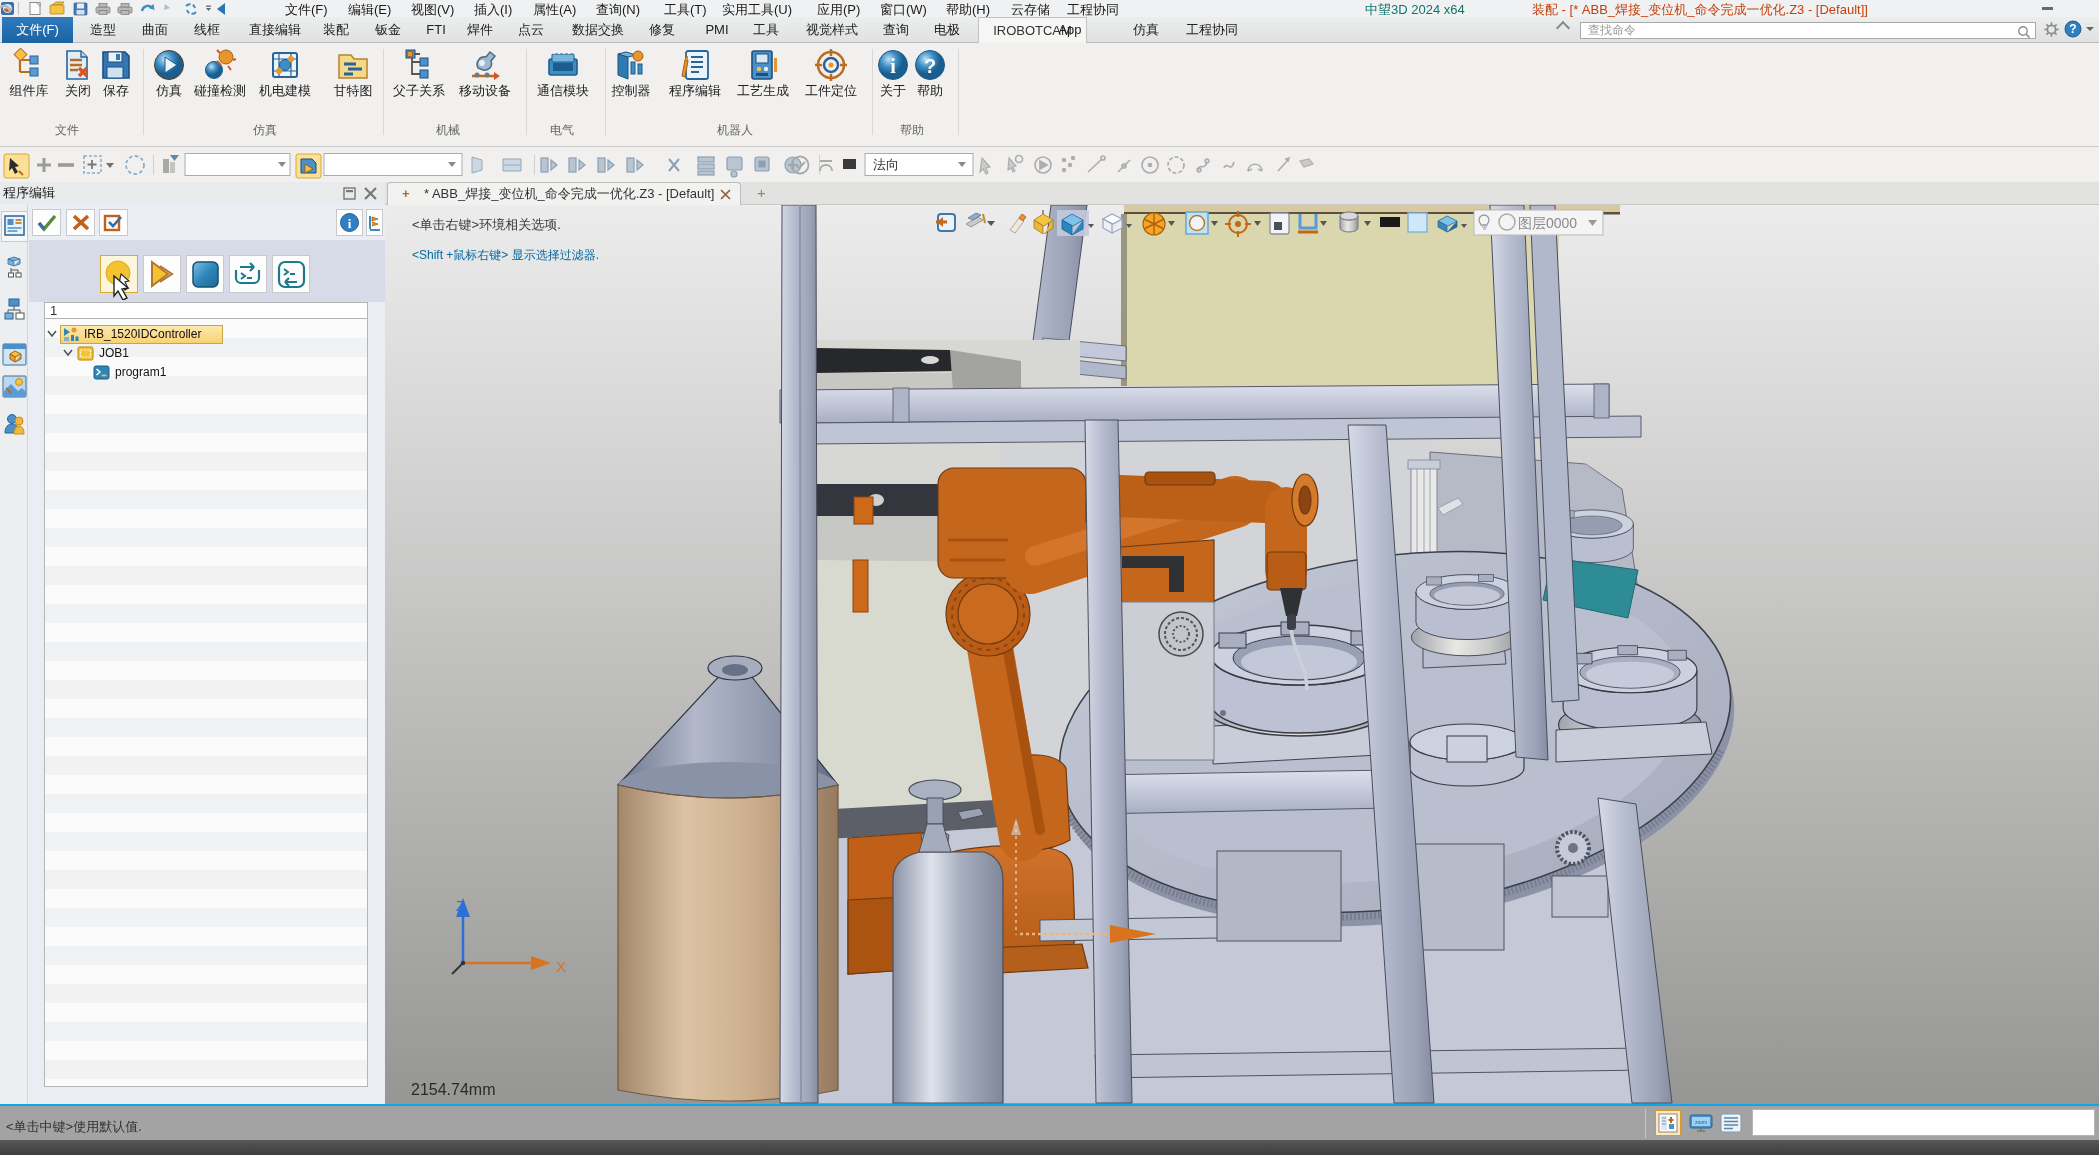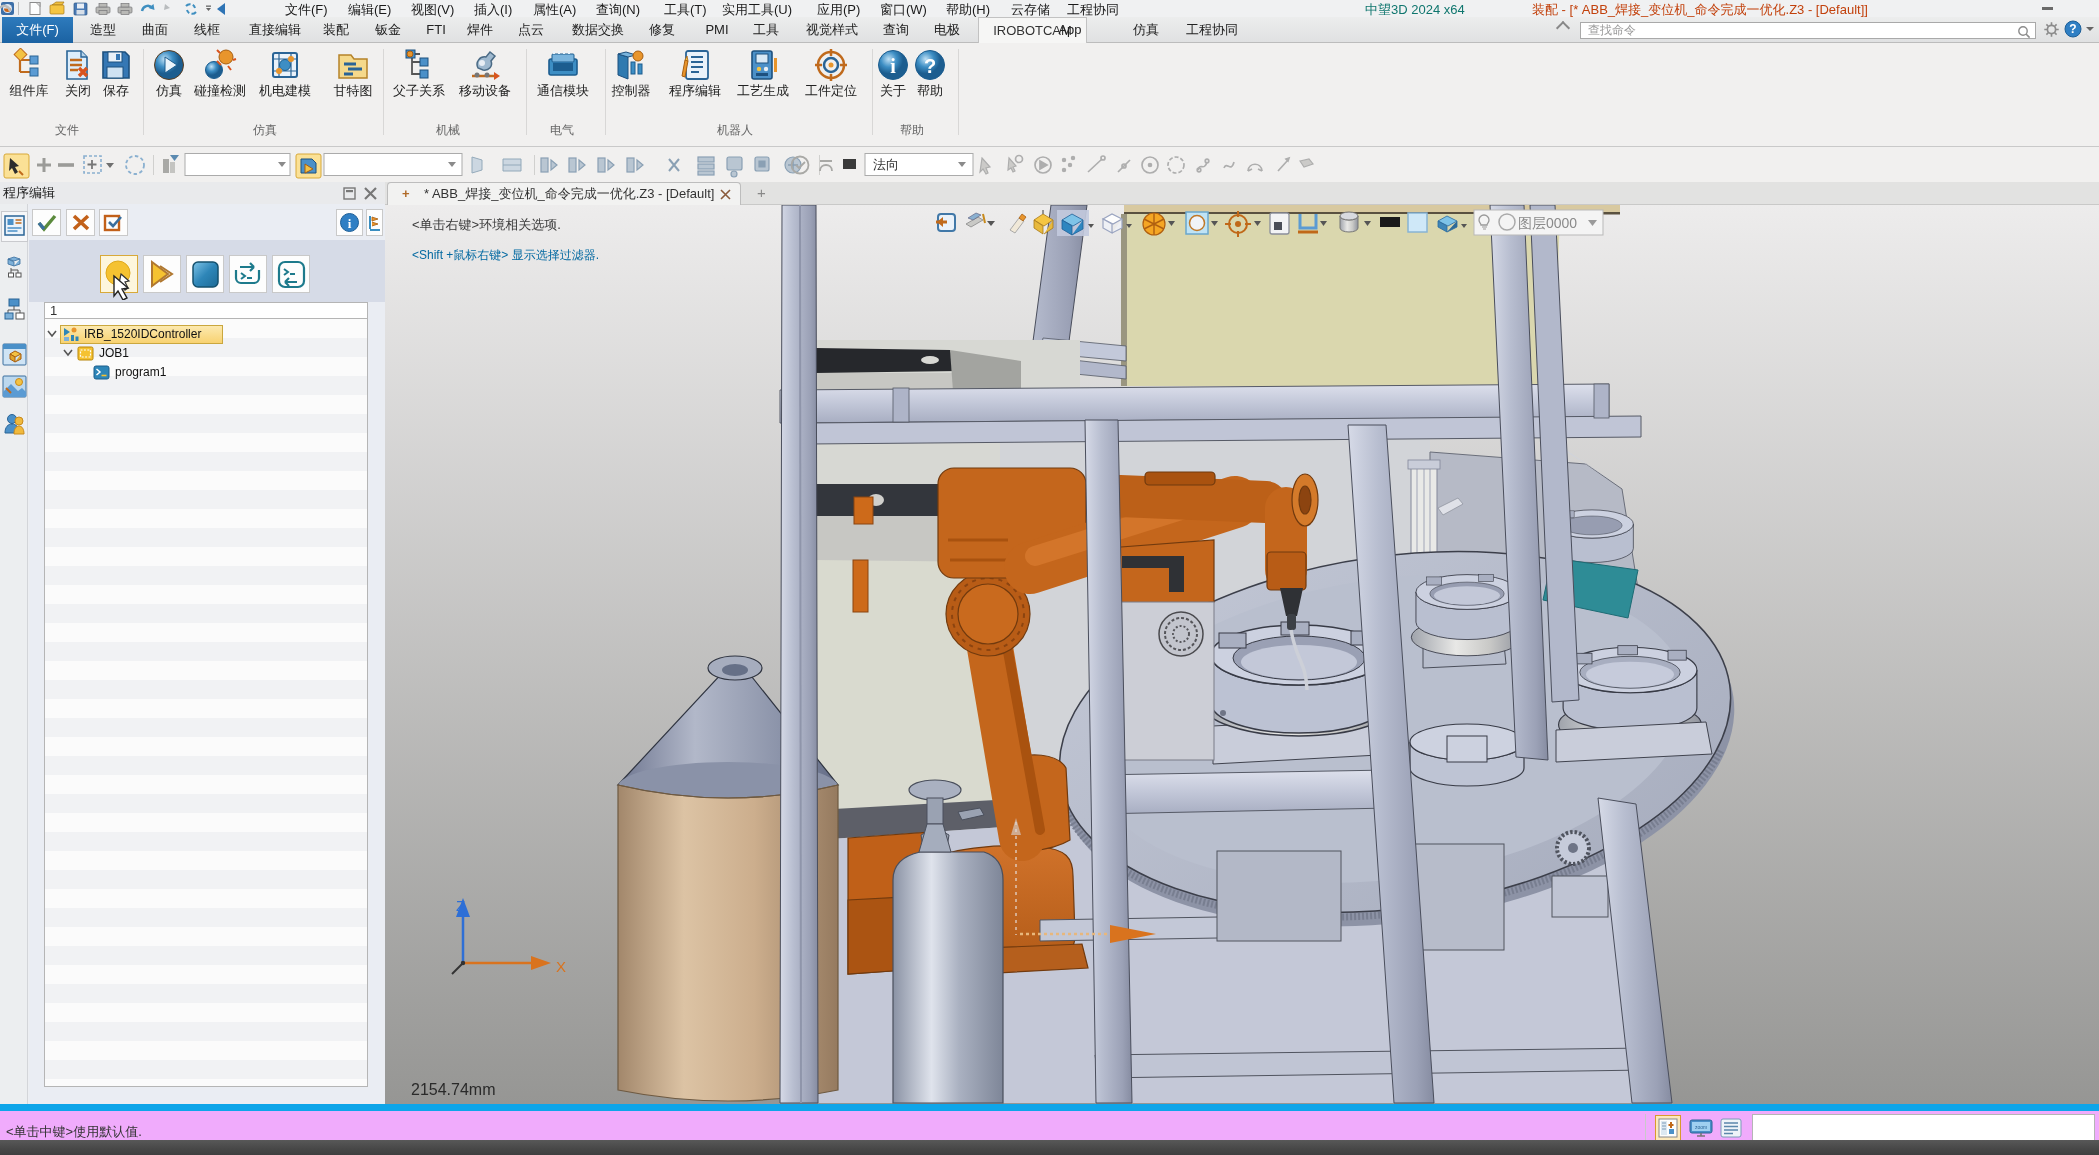"<单击中键>使用默认值." #statusbar { background: #f0abfc -> #a3a3a3; border-top: 7px solid #0ea5e9 -> 2px solid #0ea5e9 }
